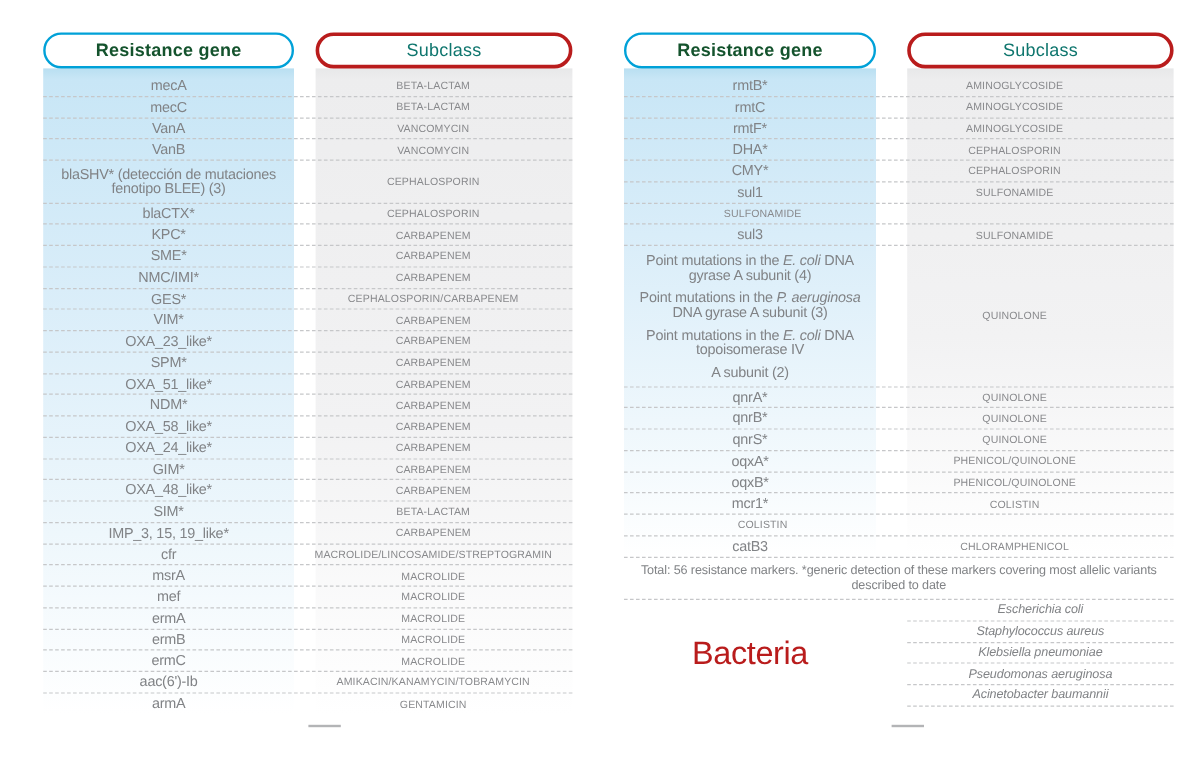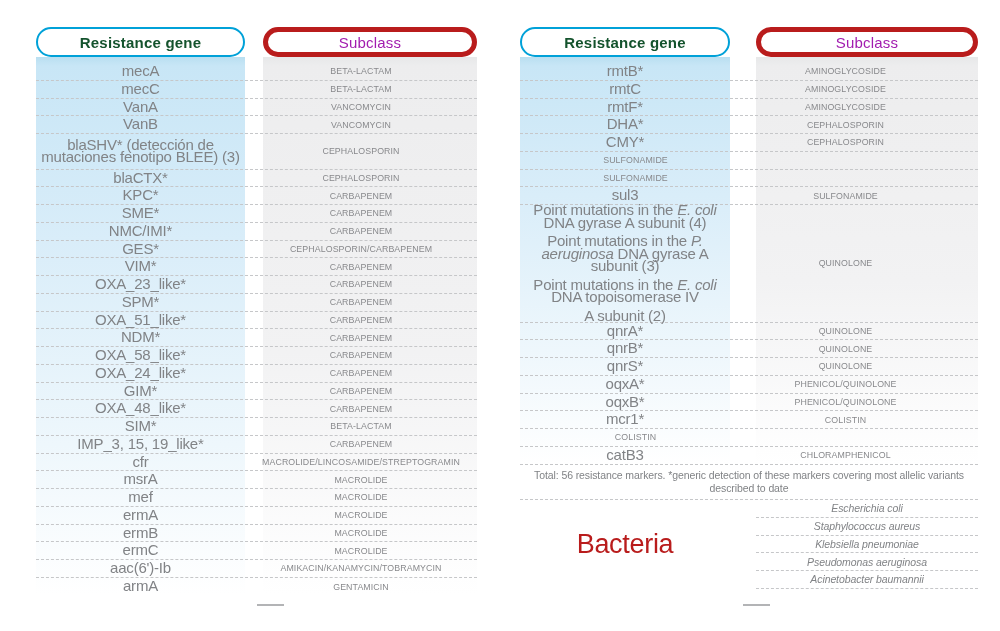"Subclass" .pill-sub { border: 5px solid #b91c1c -> 3px solid #b91c1c; color: #a21caf -> #0f766e }
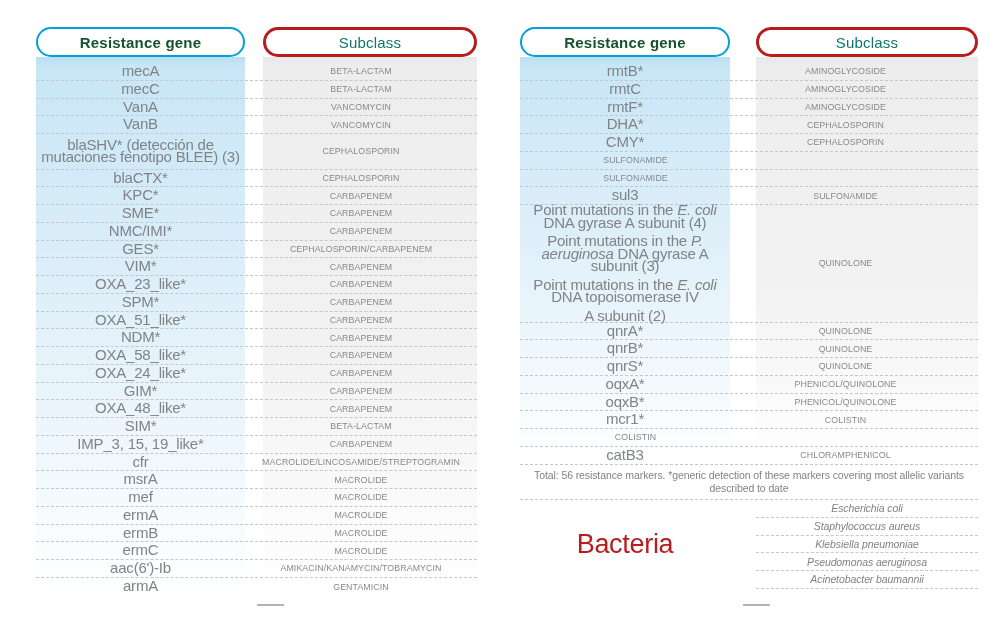"mecA" .cell.gene { font-size: 15px -> 12px }
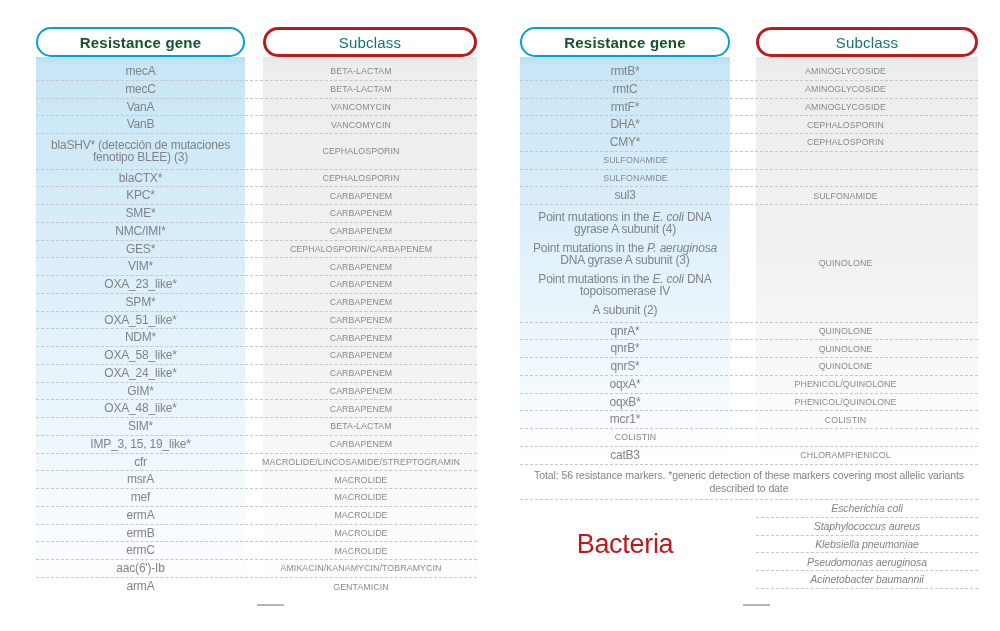"sul1" div.cell { html: none -> <div>sul1</div> }
